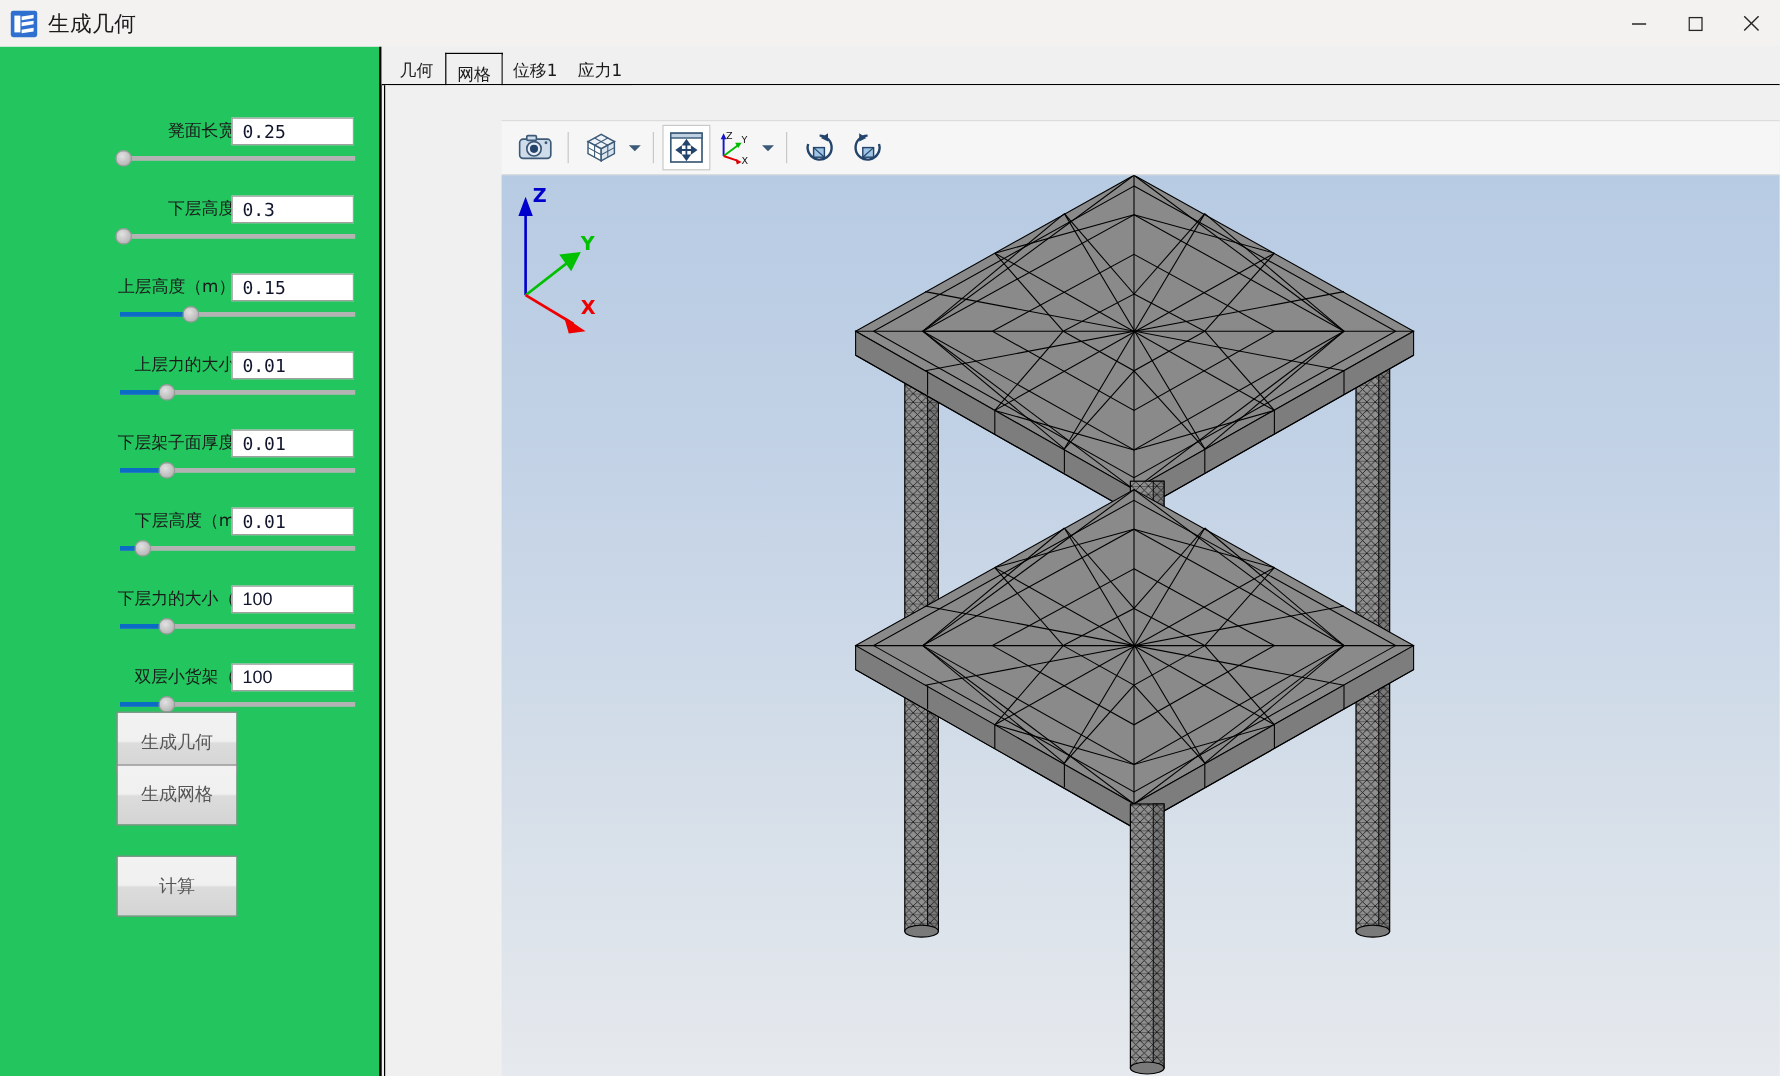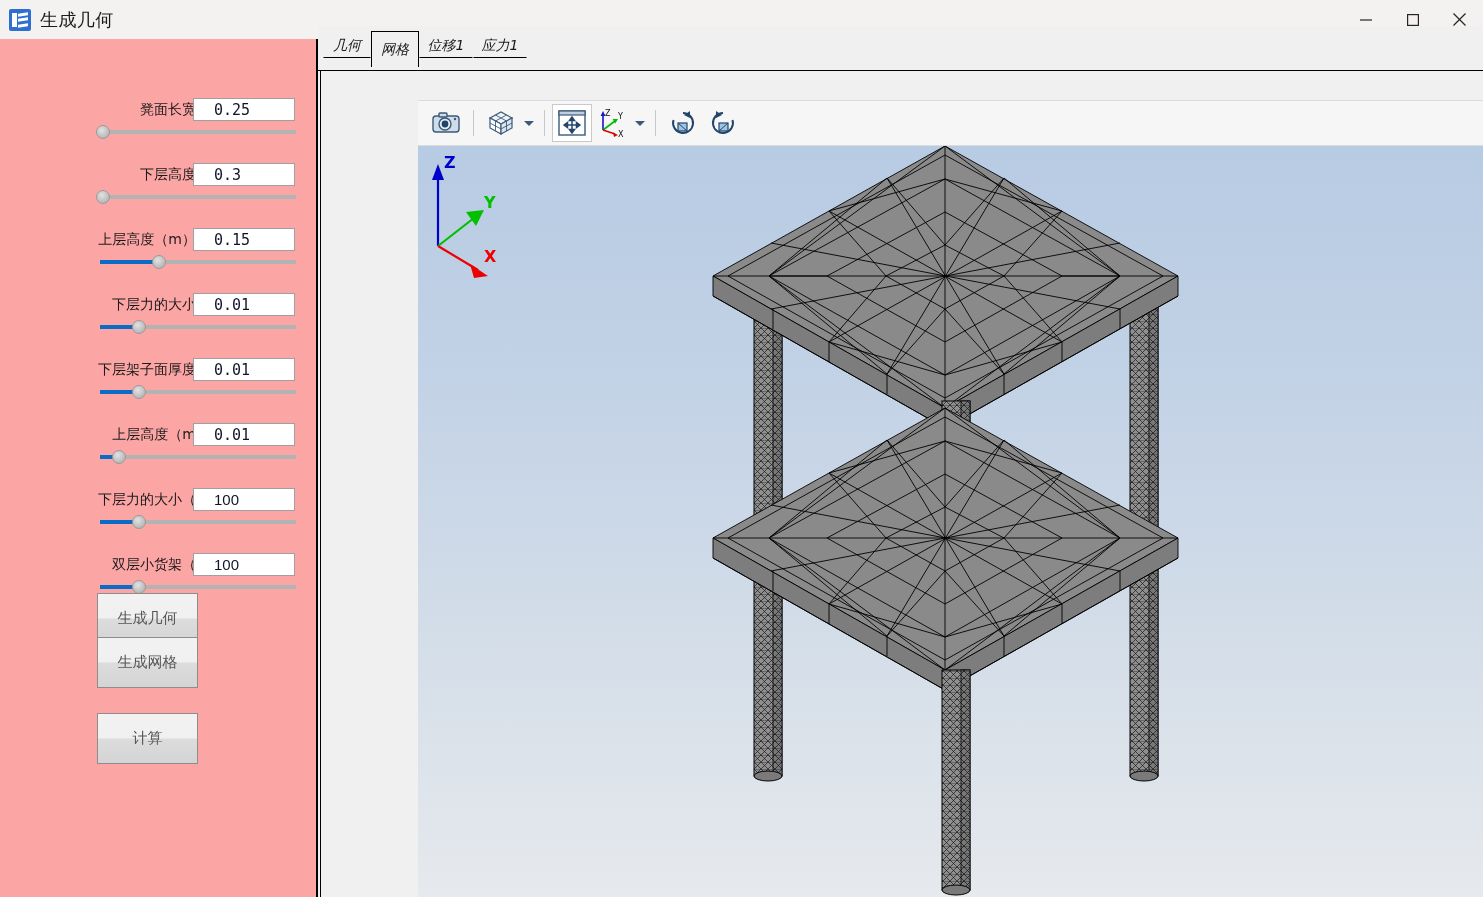"几何" #tabstrip { font-style: italic -> none; top: 26px -> 39px }
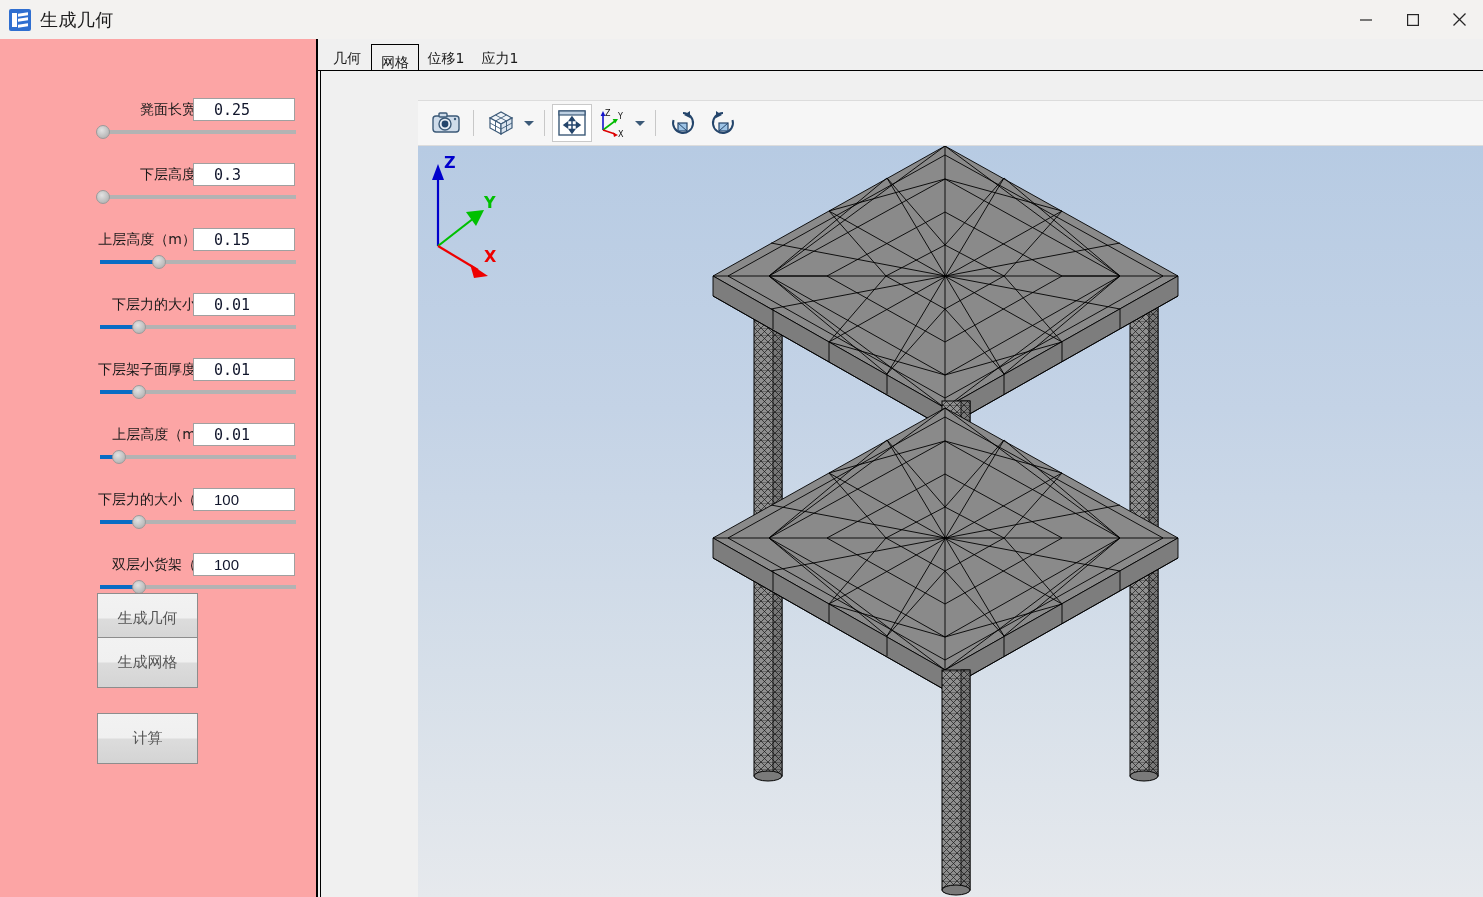"凳面长宽" #left-panel { background: #fca5a5 -> #22c55e }
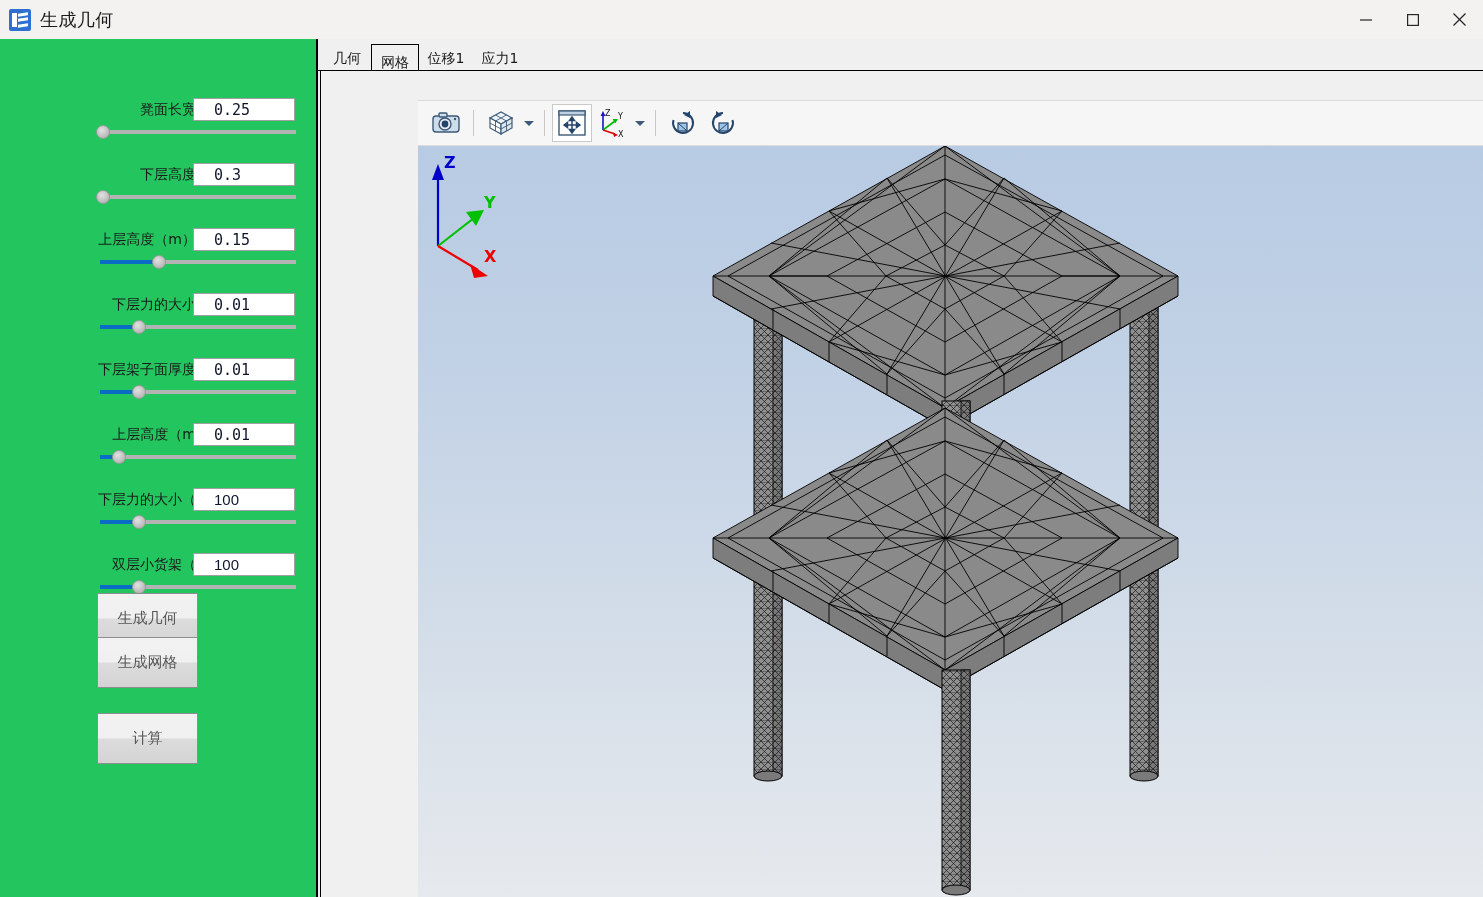"0.25" .ctrl input.val { padding: 0 20px -> 0 8px }
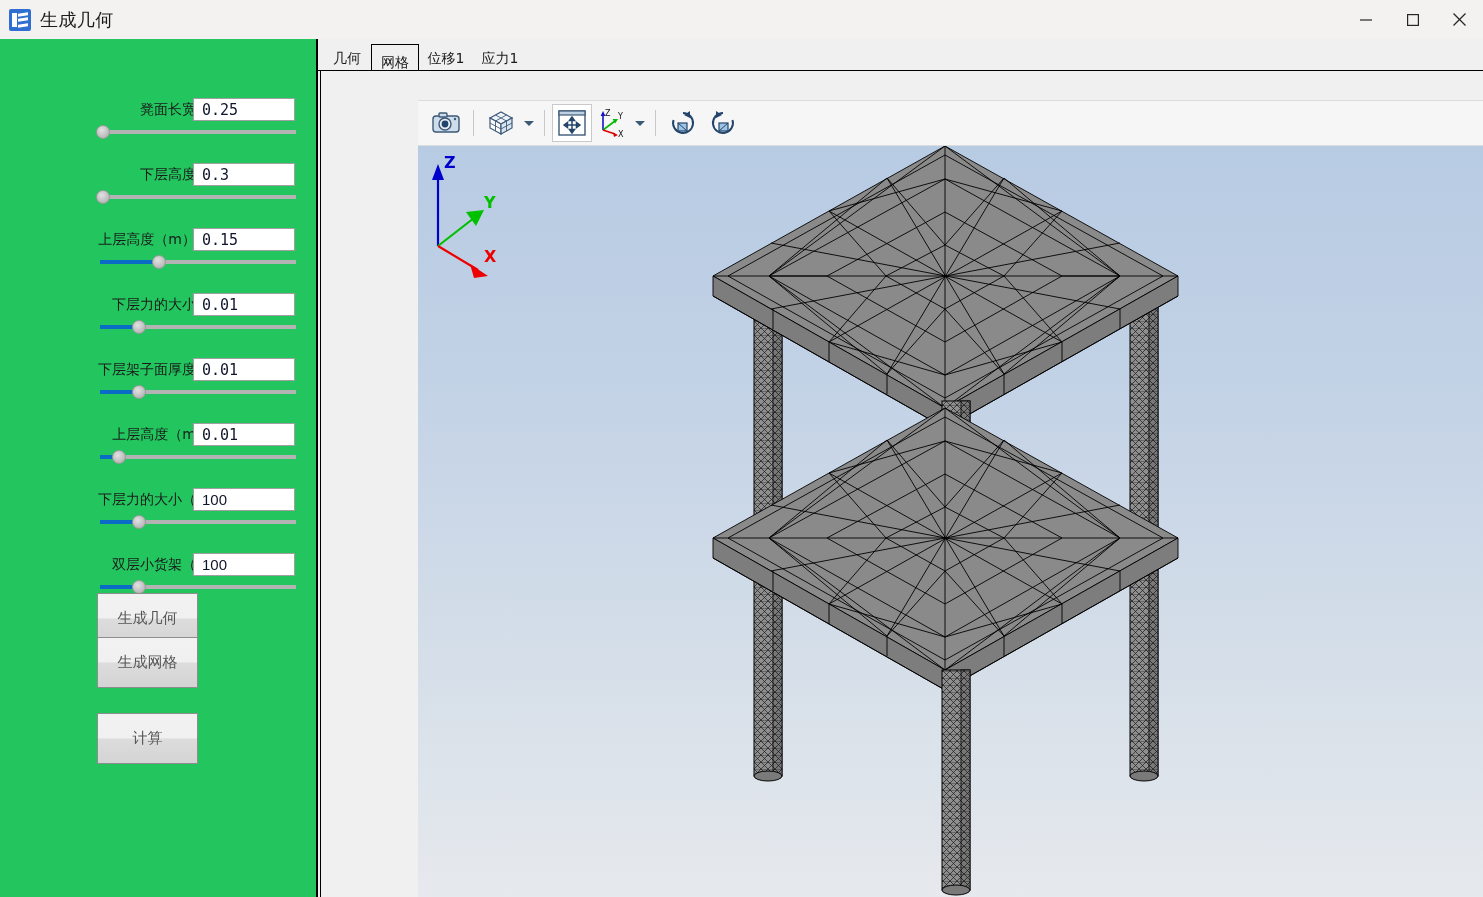"下层力的大小" div.lbl { text: 下 -> 上 }
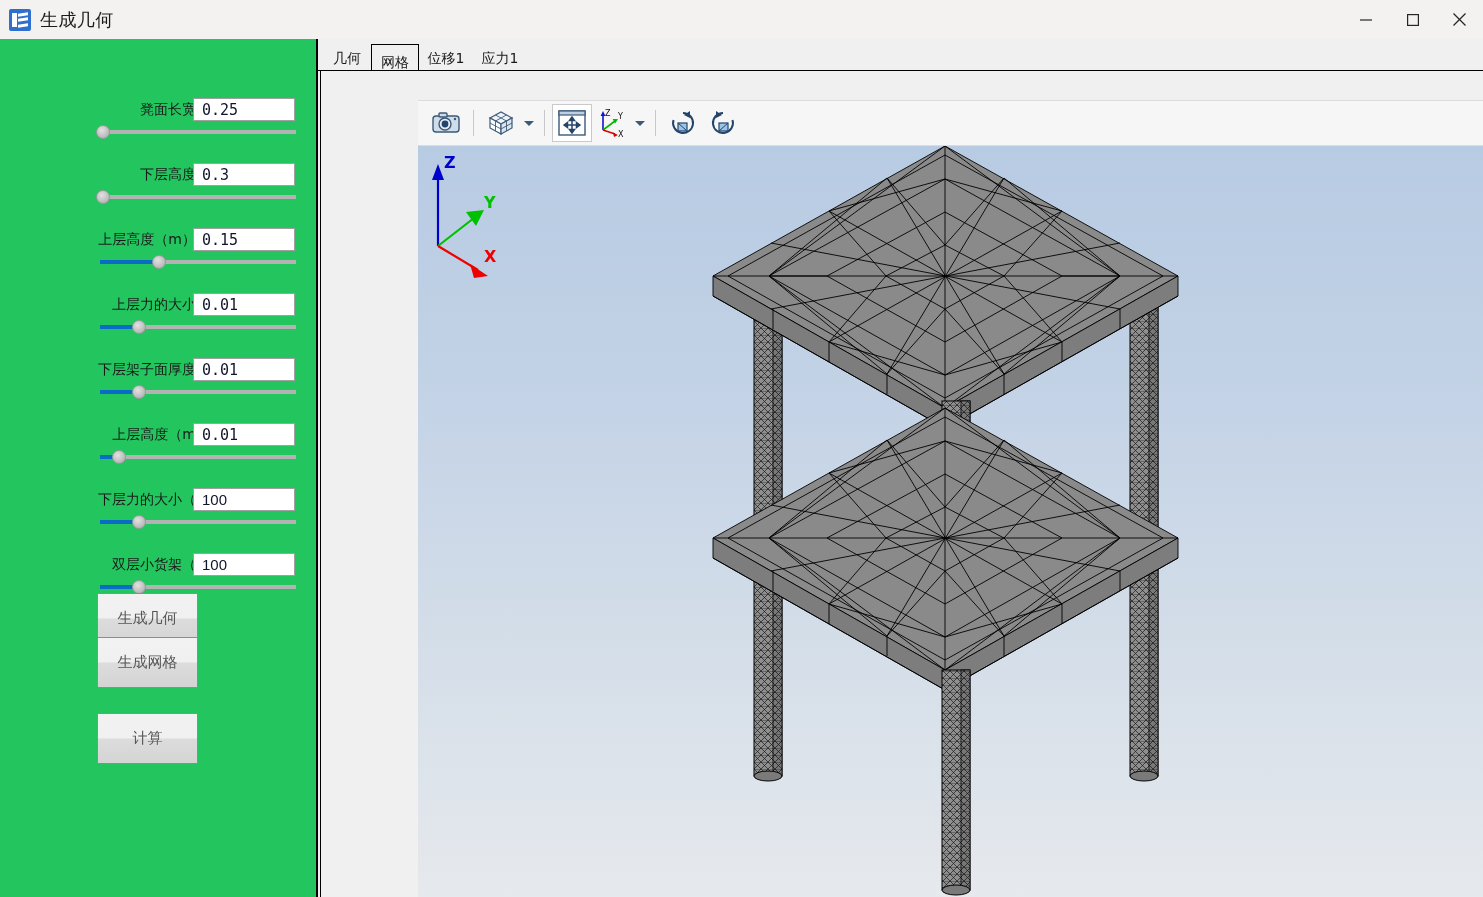"上层高度（m" div.lbl { text: 上 -> 下 }
